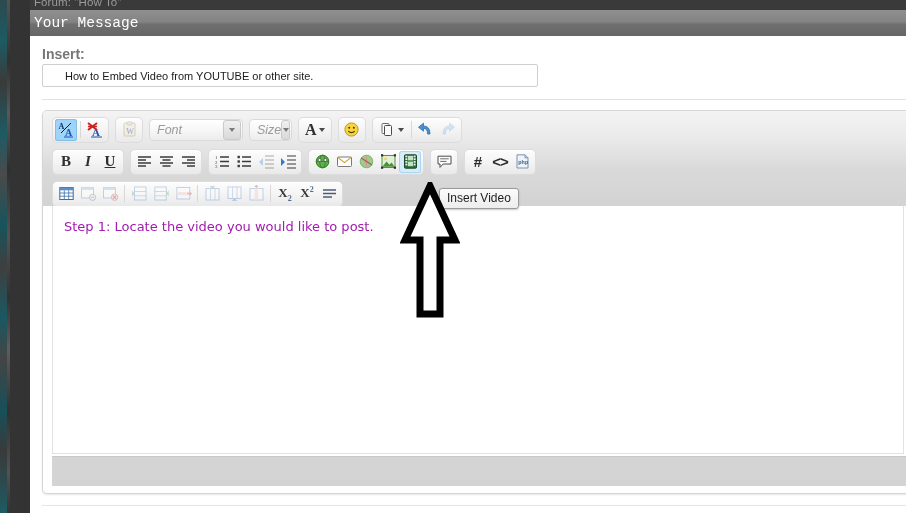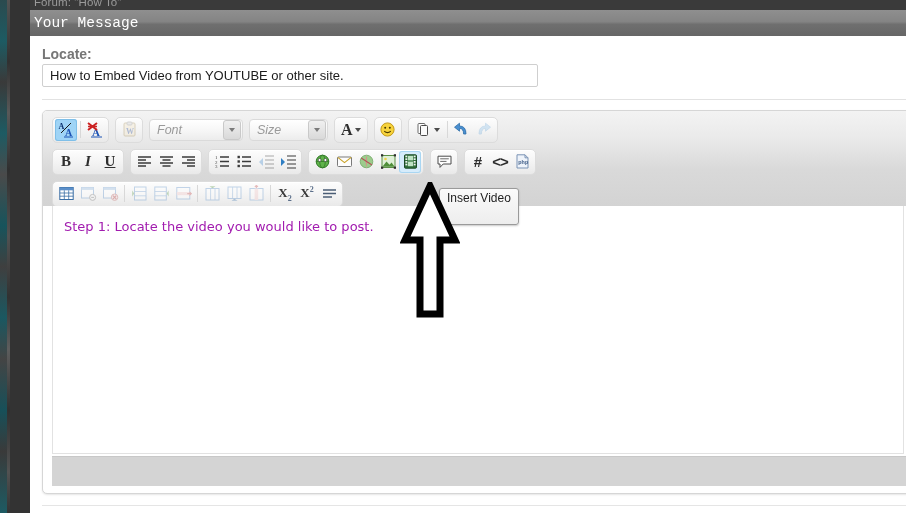"Locate:" div { text: Locate -> Insert }
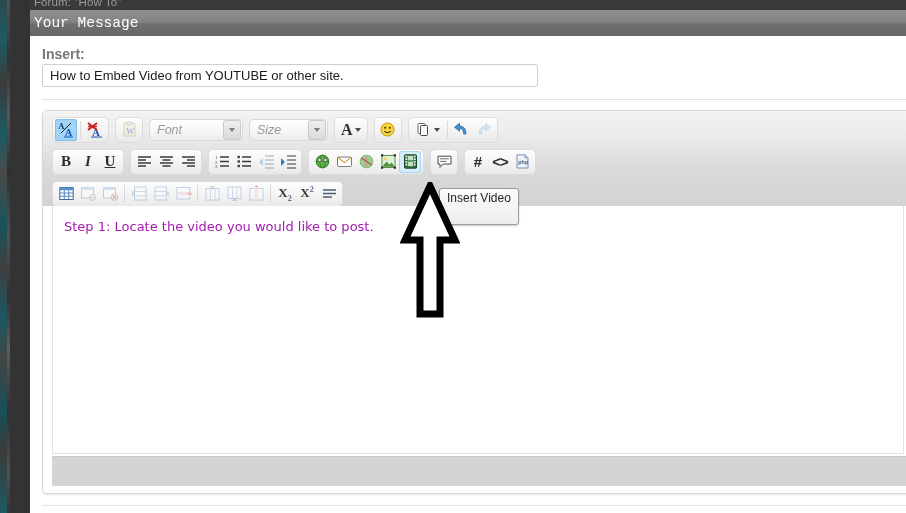"How to Embed Video from" #title-input-text { font-size: 13px -> 11px; margin-left: none -> 15px }
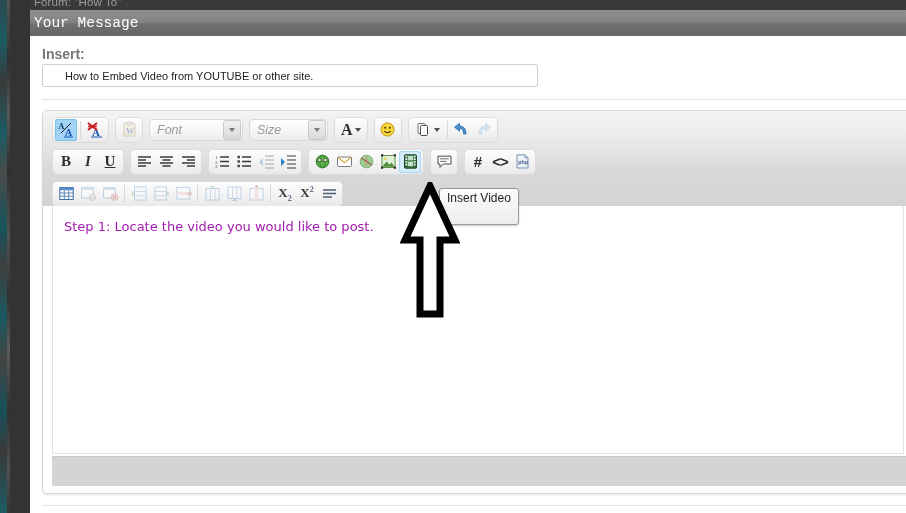"Size" div.ddl { width: 79px -> 43px }
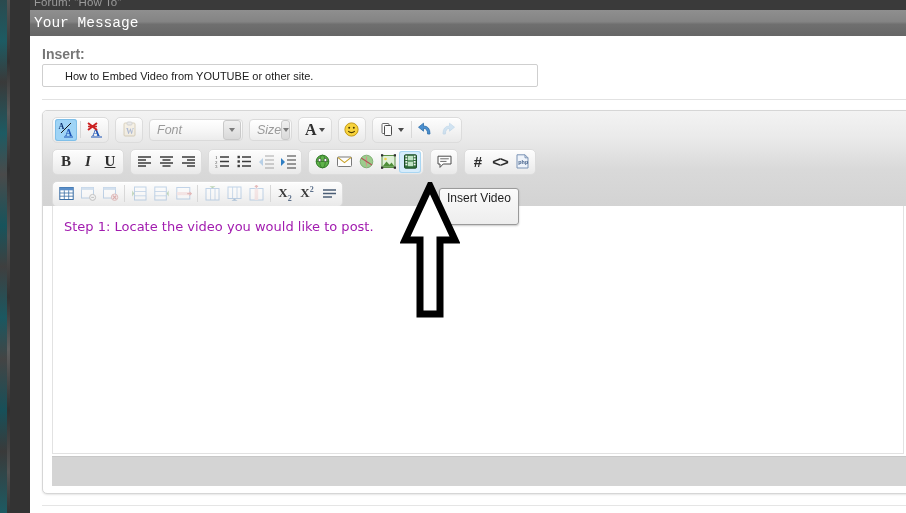"Insert Video" #tooltip { padding: 2px 7px 19px -> 2px 7px 3px }
